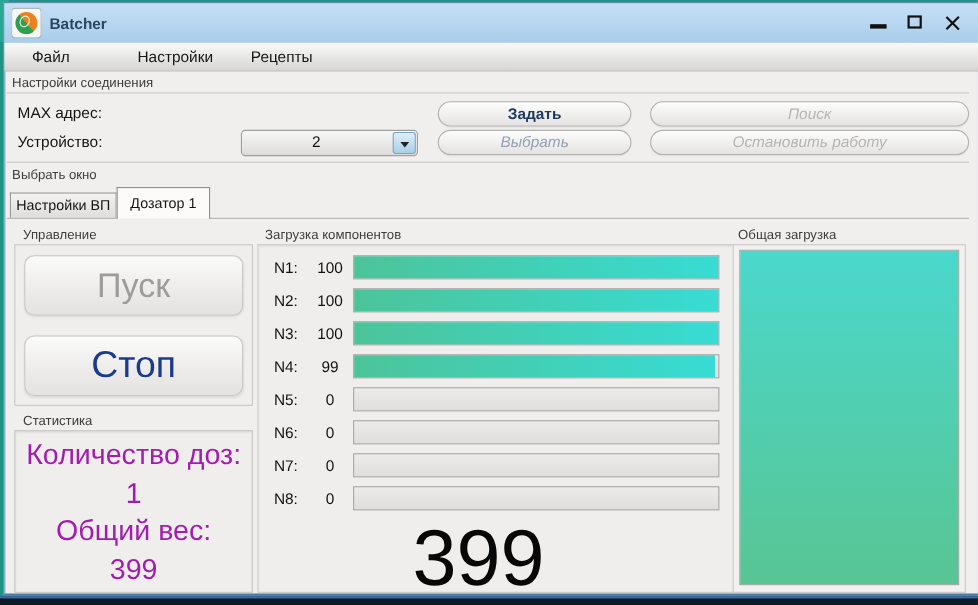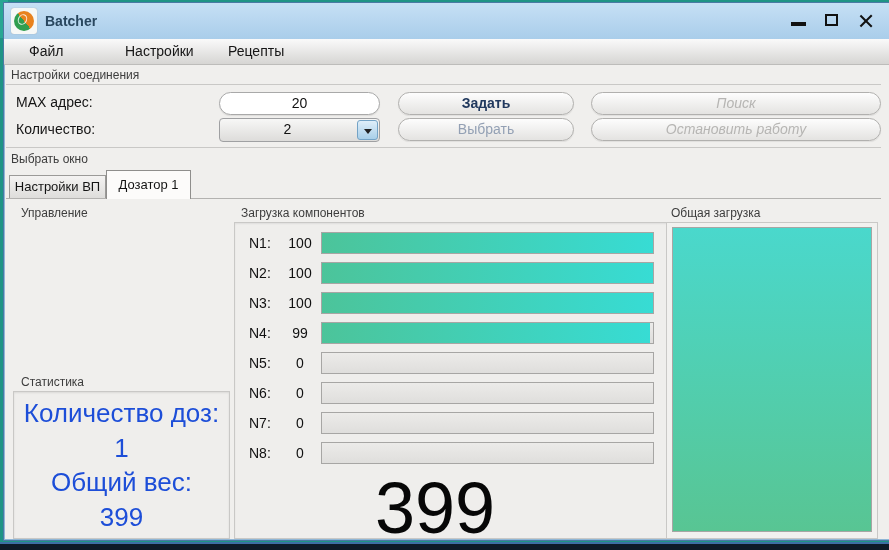"20" div.pill-input { html: <div>20</div> -> none }
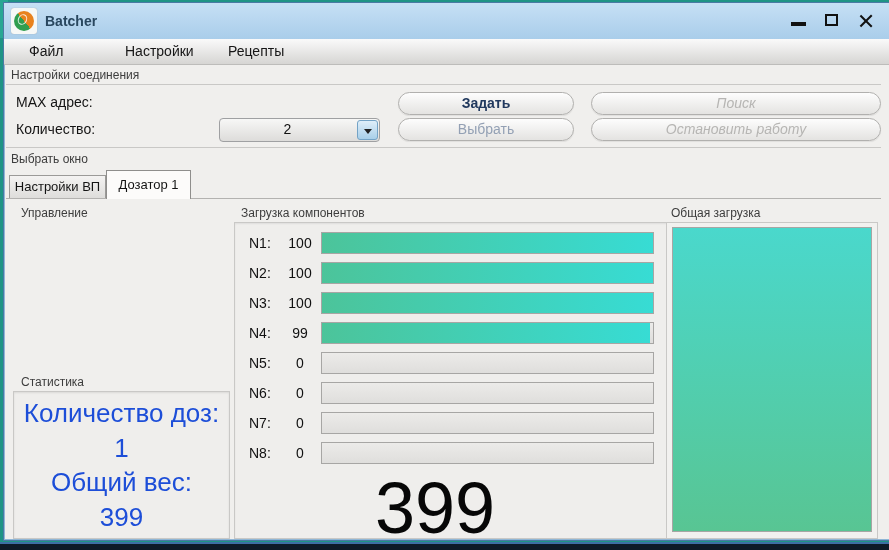"Количество:" span.field-label { text: Количество -> Устройство }
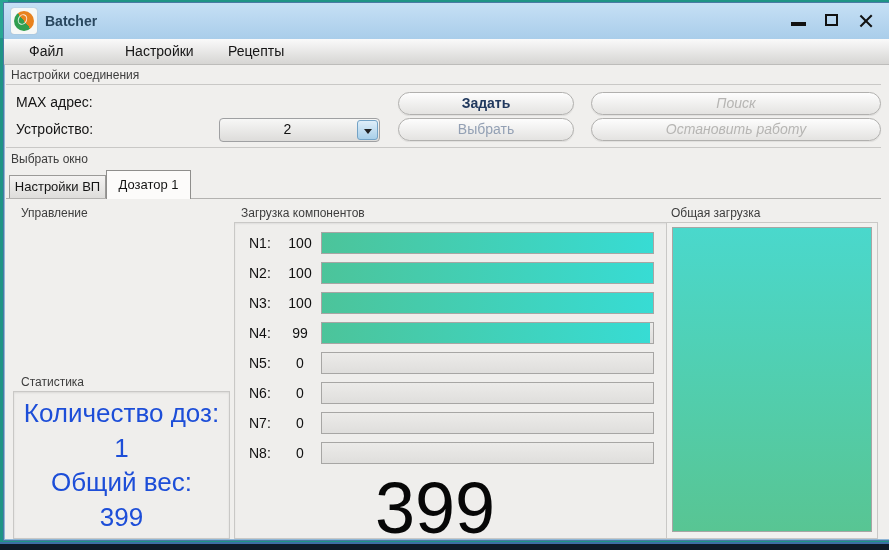"Выбрать" div.pill-btn { font-style: none -> italic }
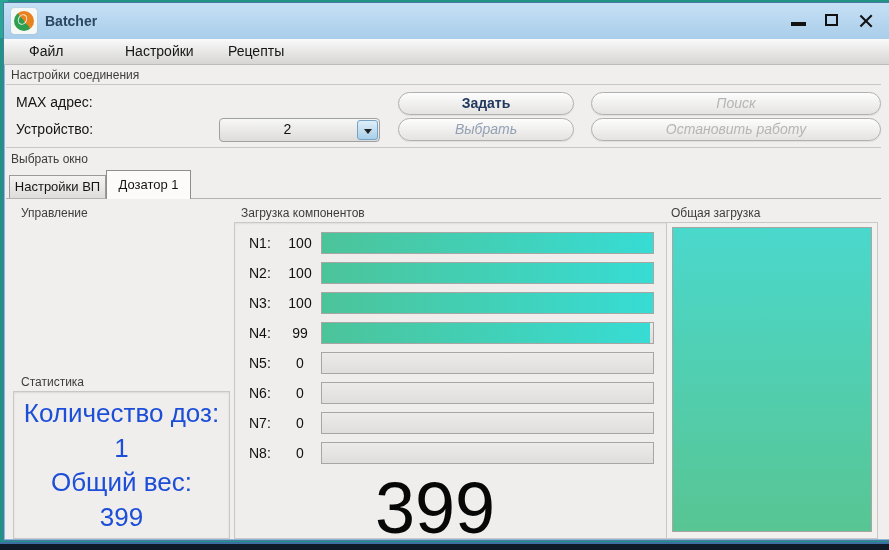"Пуск" div.gbox { html: none -> <div> <div>Пуск</div> <div>Стоп</div> </div> }
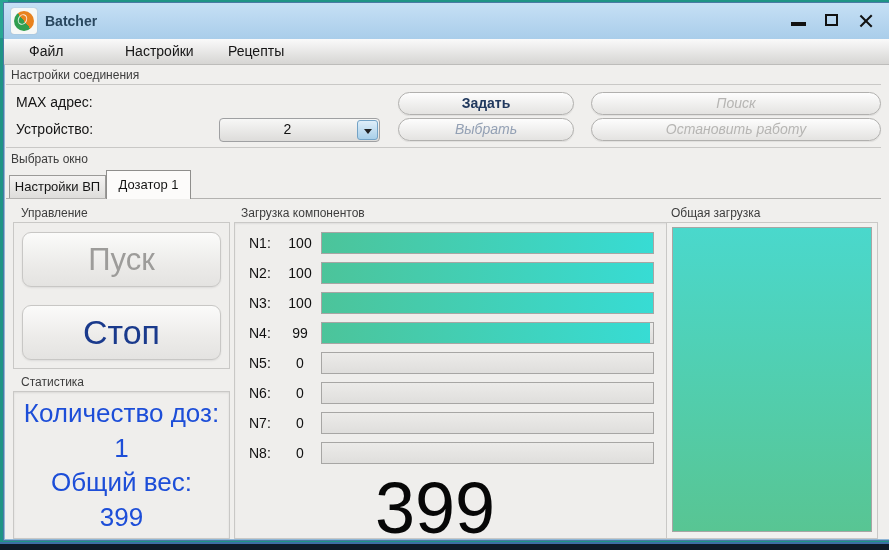"Количество доз:" .stat-line { color: #1d4ed8 -> #a21caf }
